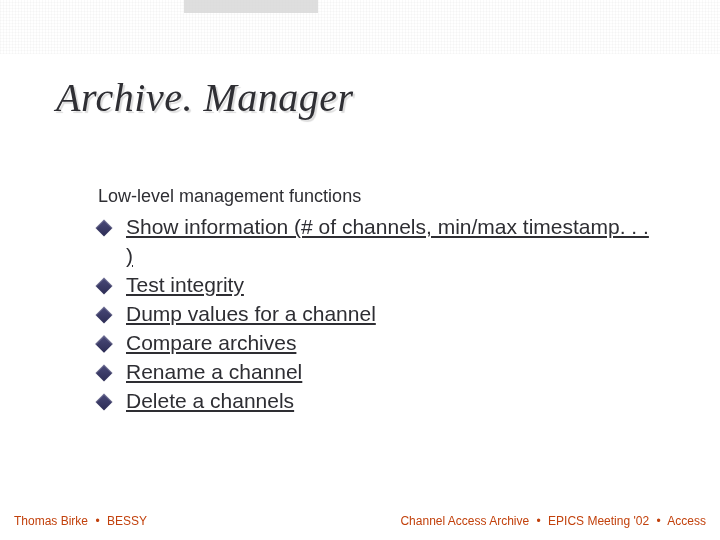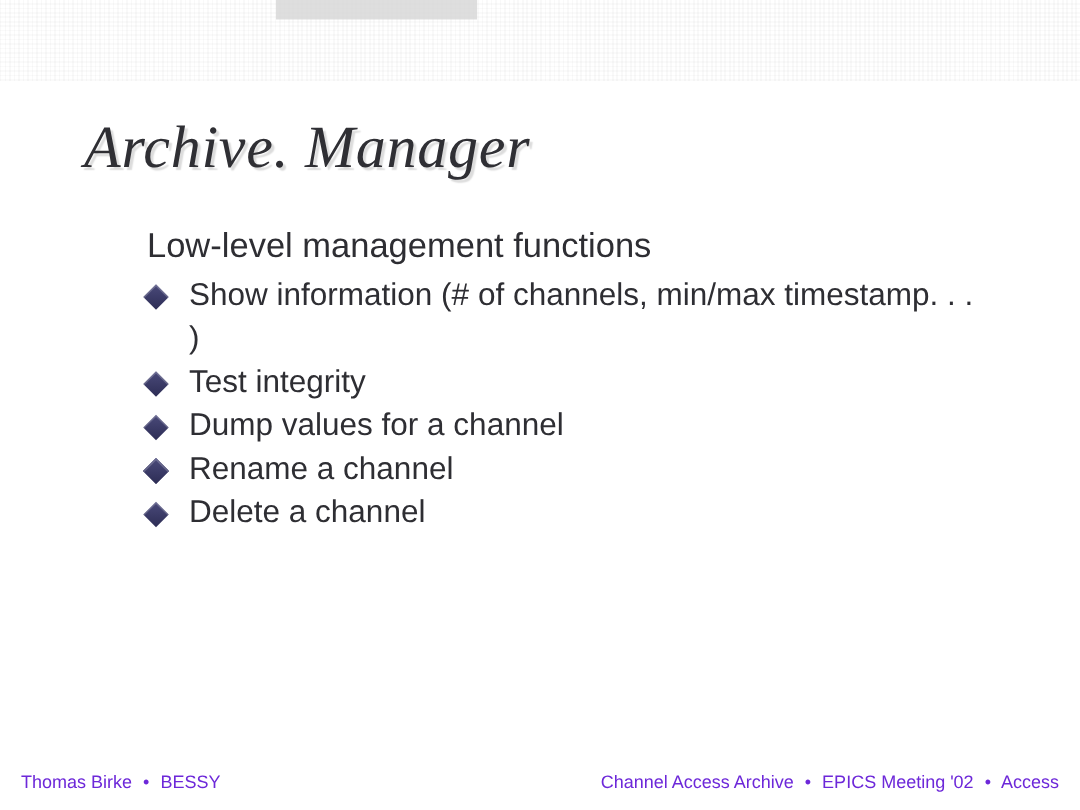"Low-level management functions" .intro { font-size: 23px -> 18px; margin-top: none -> 36px }
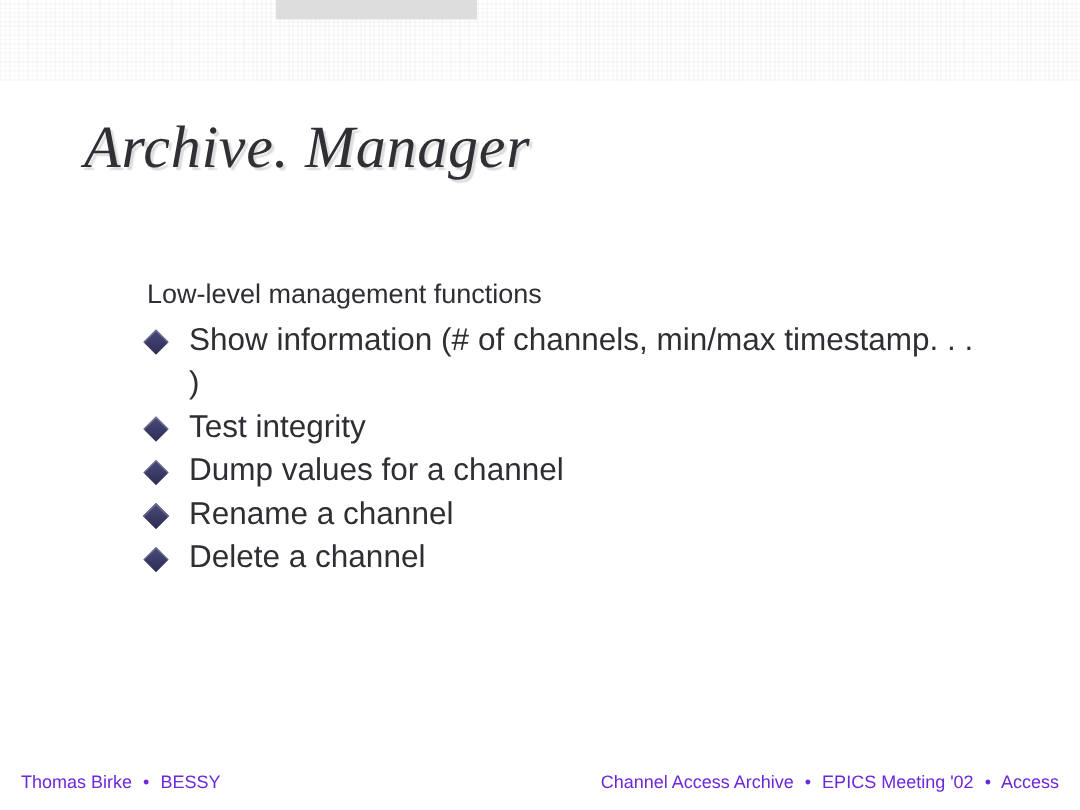"Show information (# of channels," .bullets { text-decoration: none -> underline }
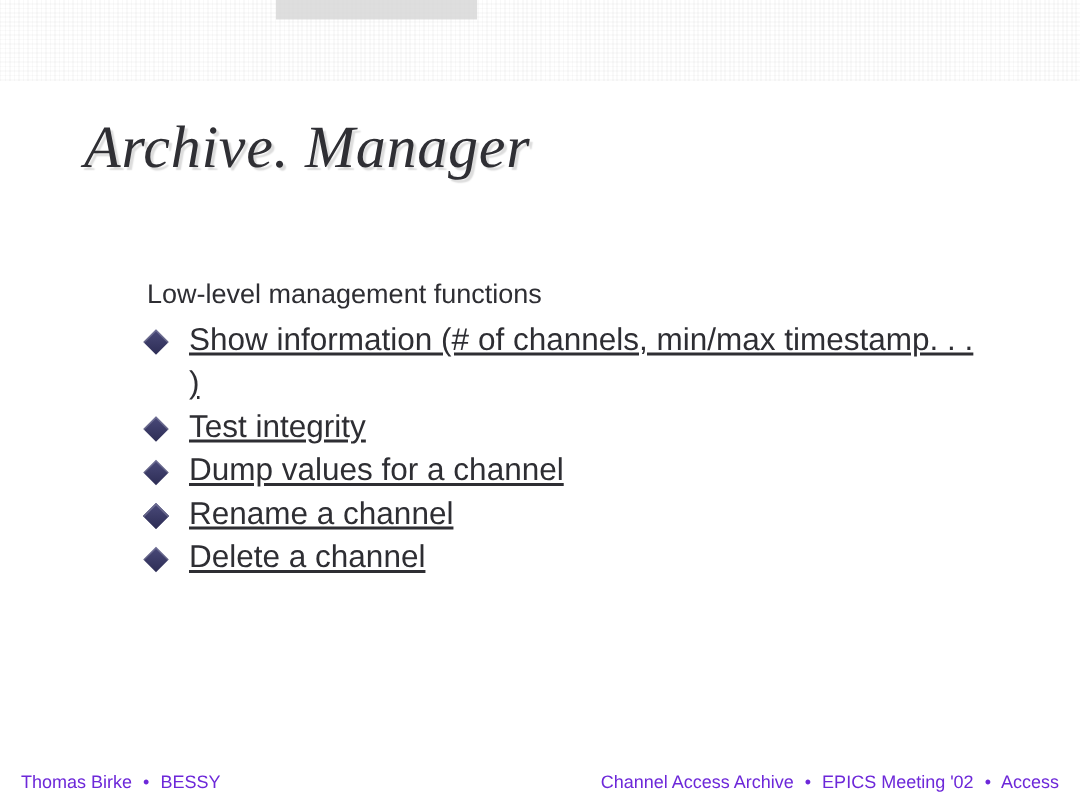"Compare archives" span { html: none -> <span>Compare archives</span> }
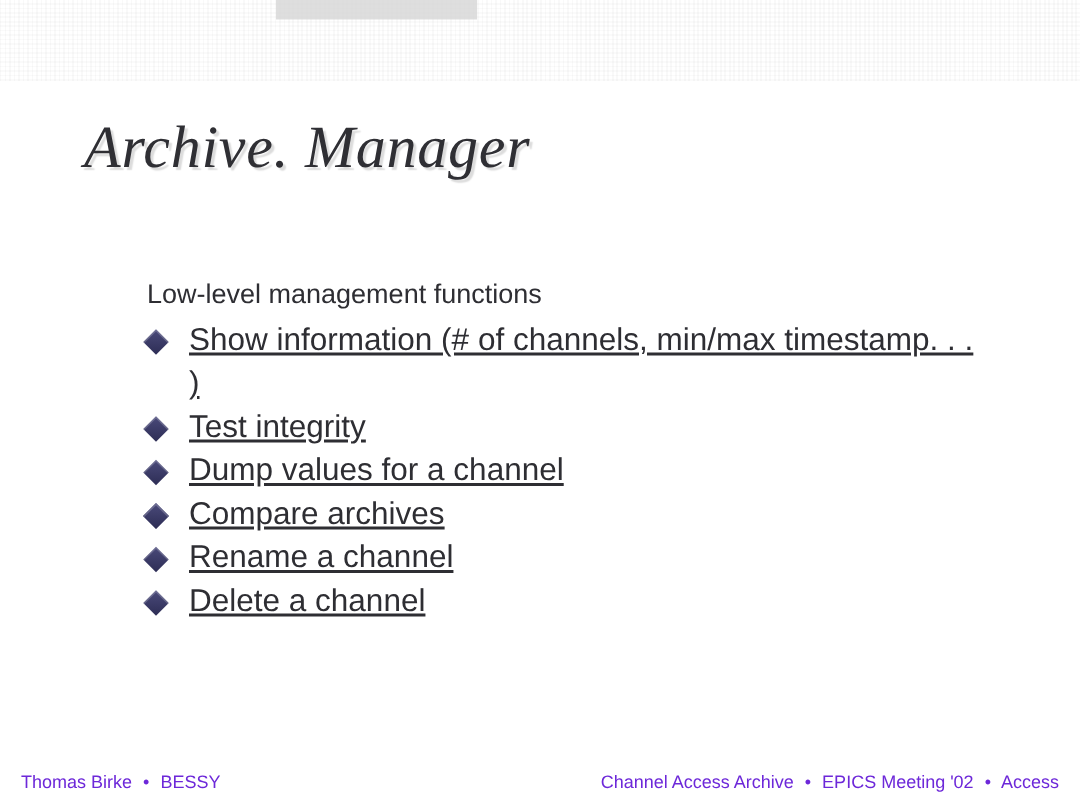"Delete a channel" span { text: channel -> channels }
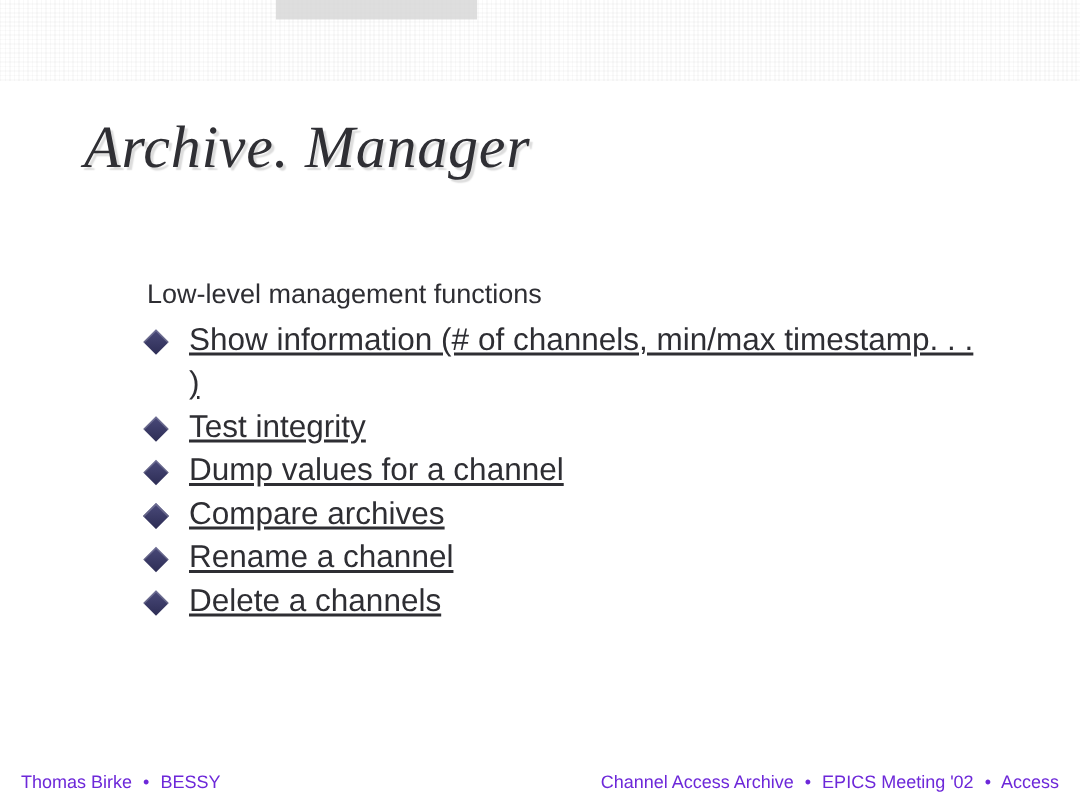"Thomas Birke • BESSY" .footer { color: #6d28d9 -> #c2410c }
